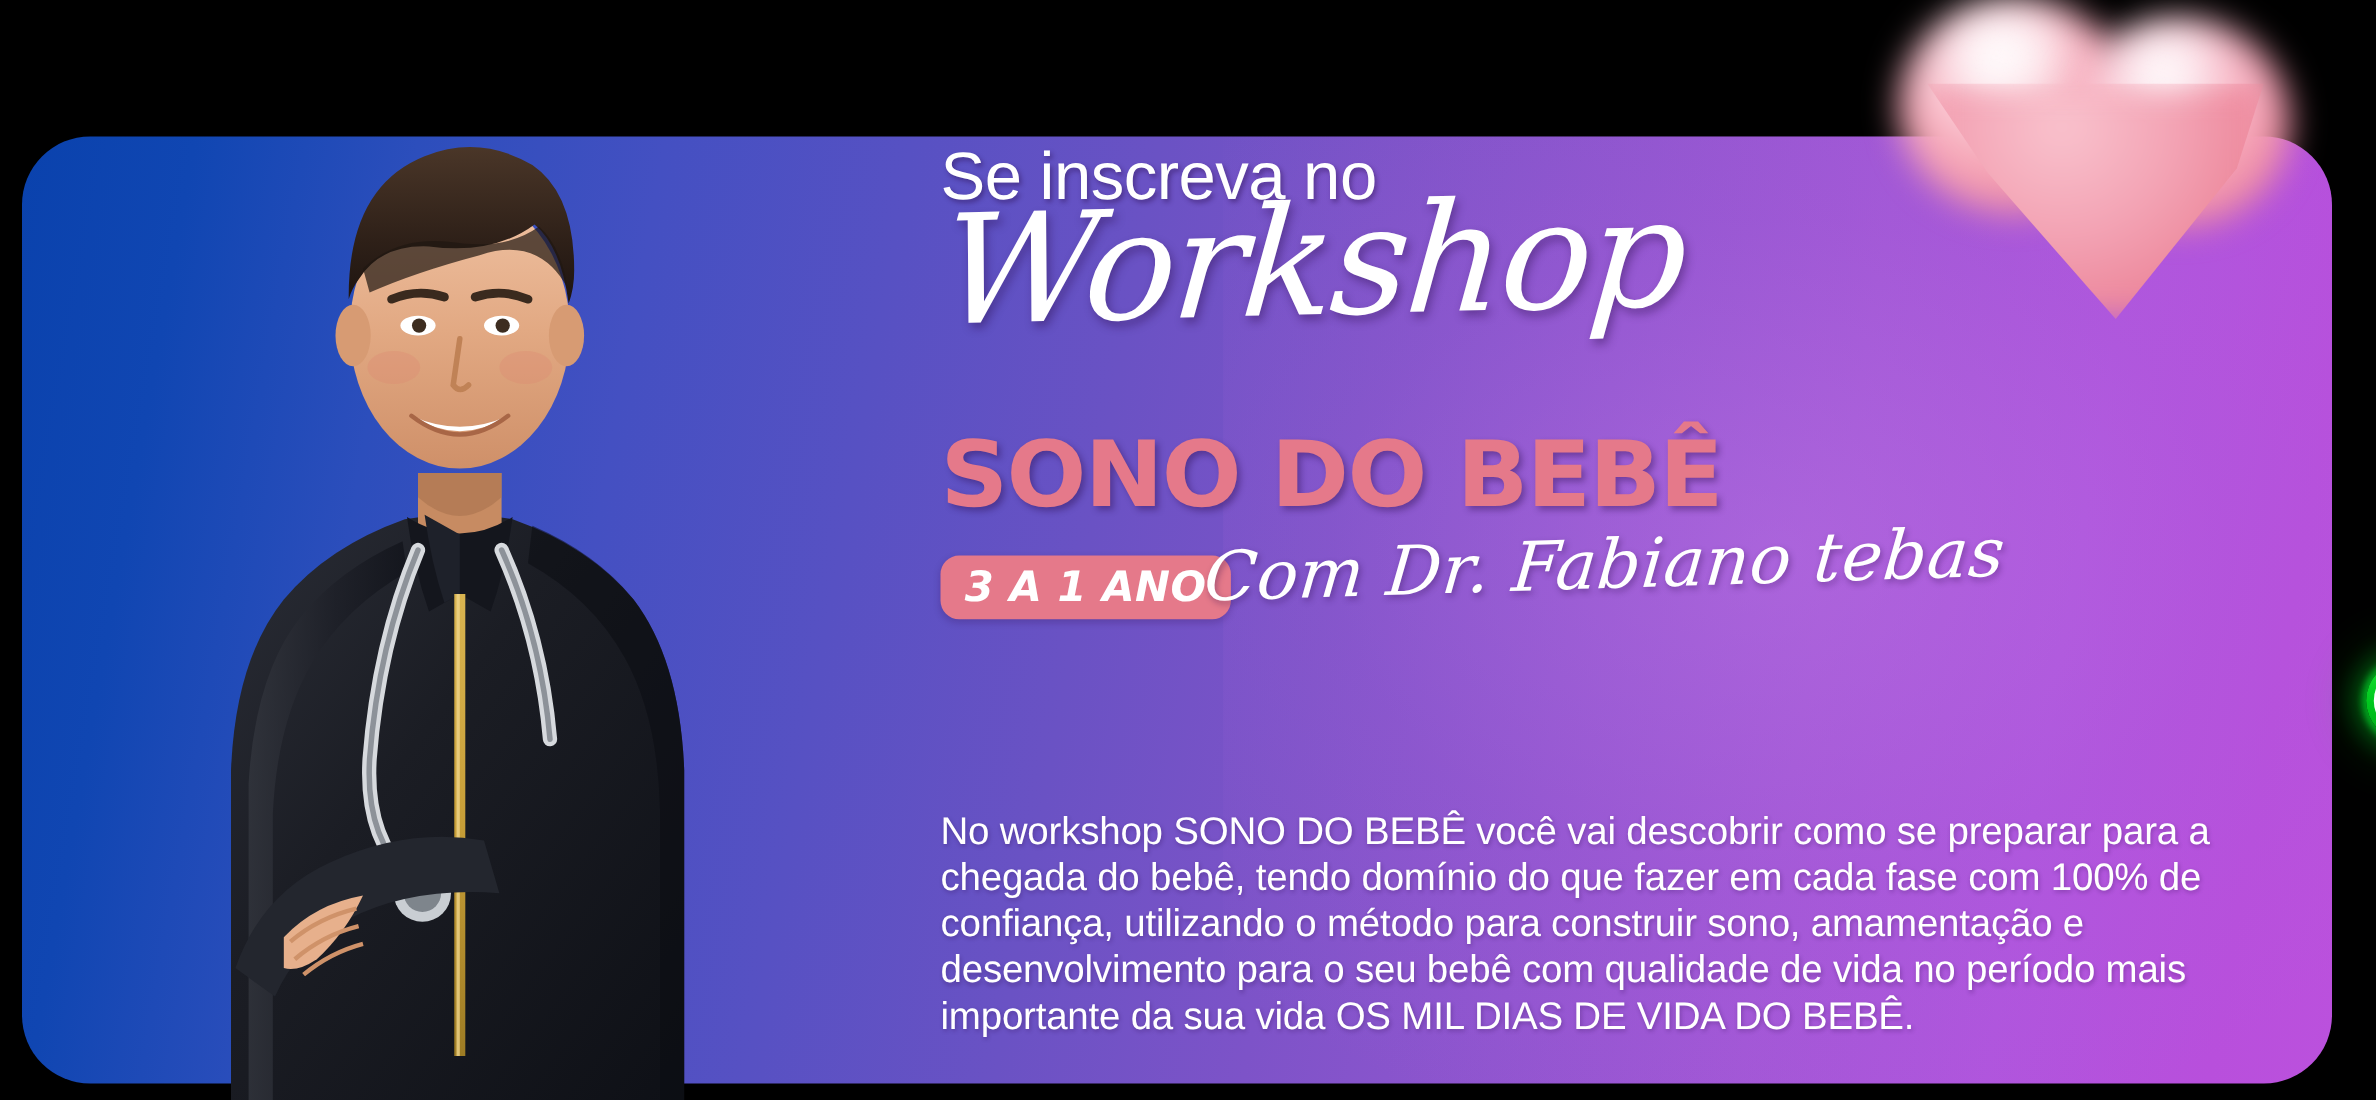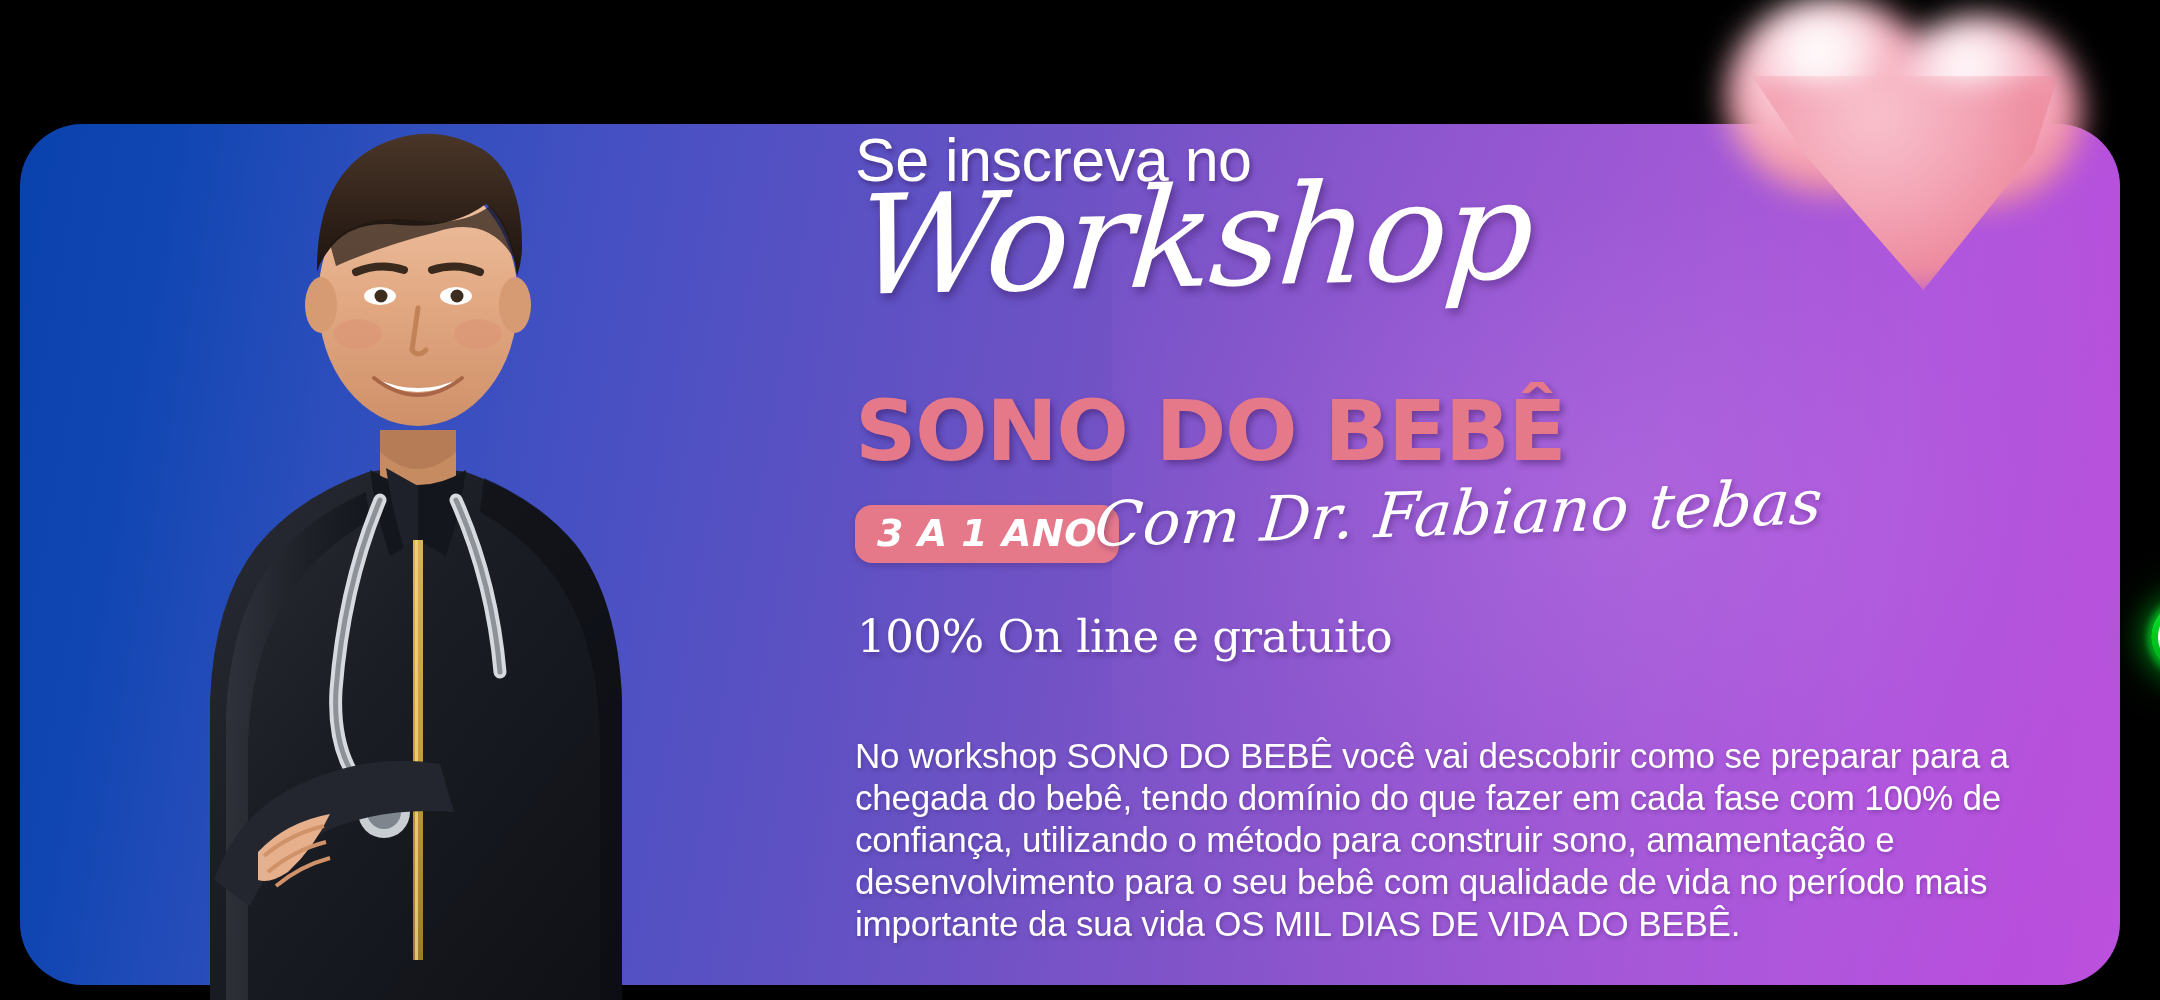"100% On line e gratuito" div.free-line { html: <div>100% On line e gratuito</div> -> none }
